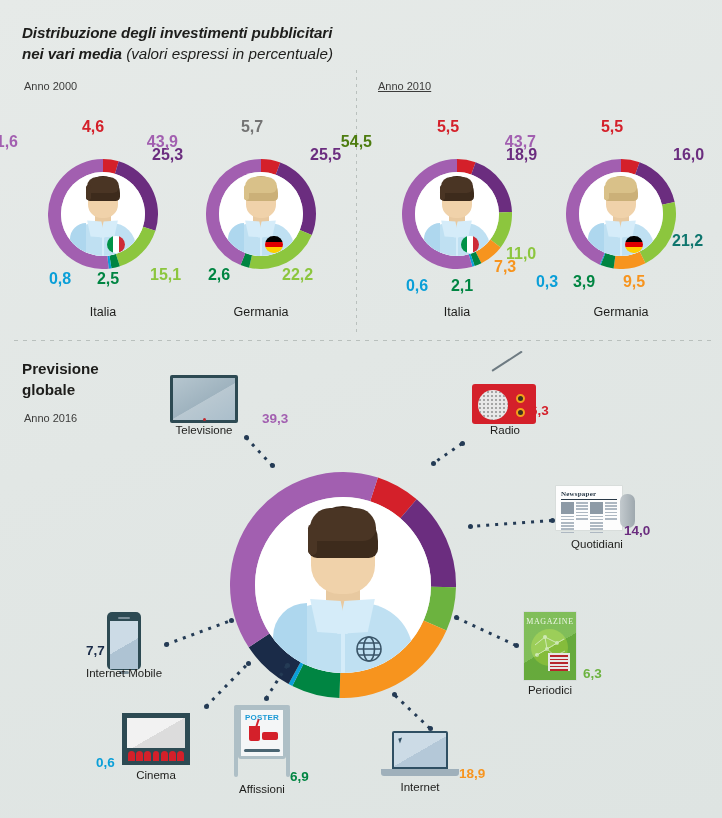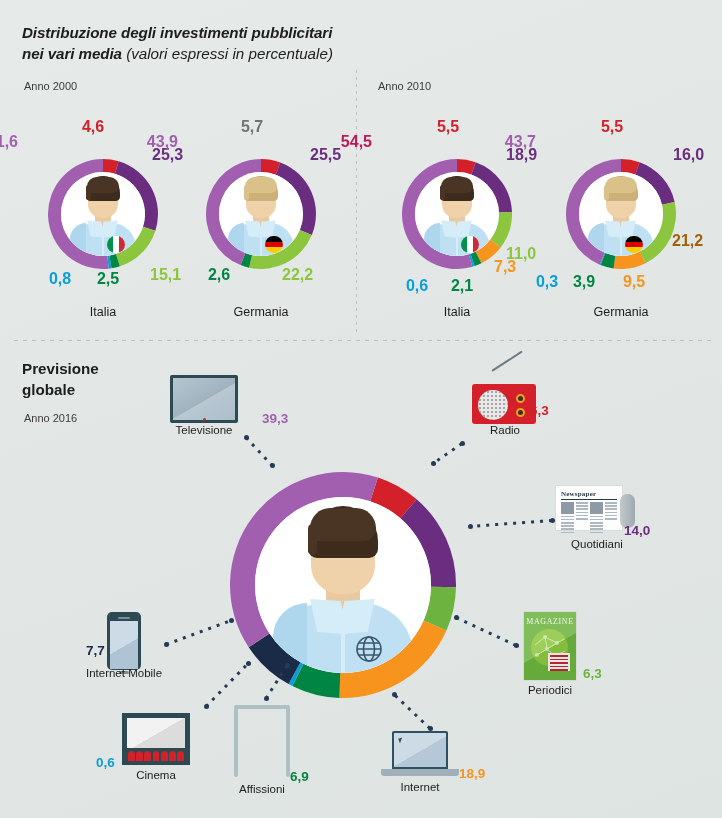"Anno 2010" div.yearlabel { text-decoration: none -> underline }
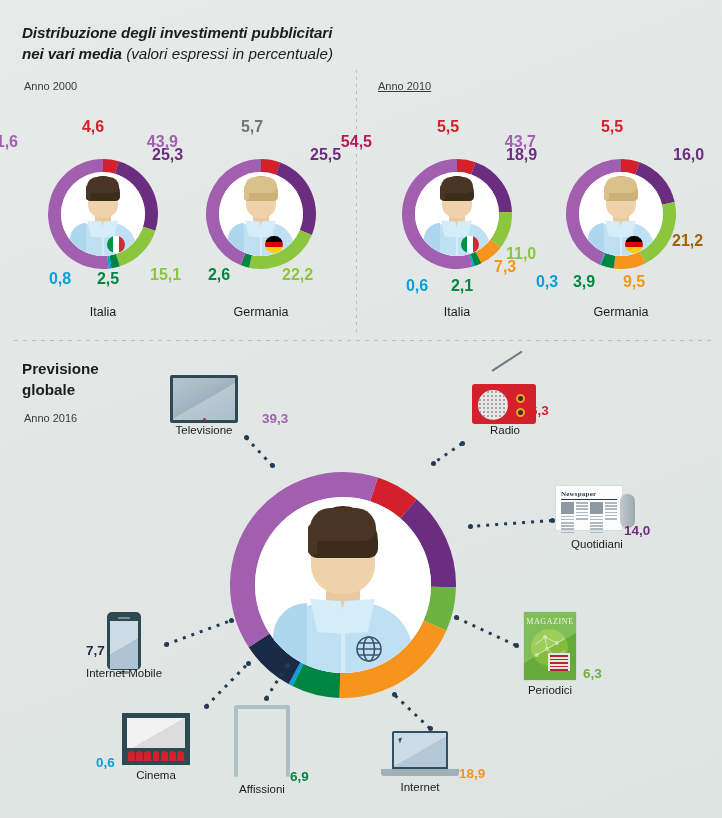"54,5" div.val { color: #be185d -> #4d7c0f }
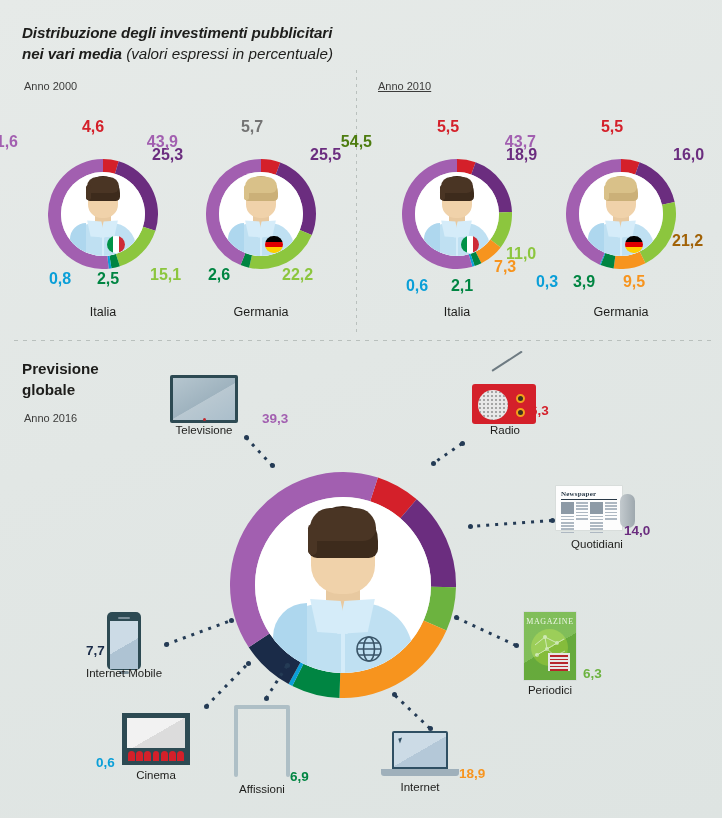"21,2" div.val { color: #a16207 -> #0f766e }
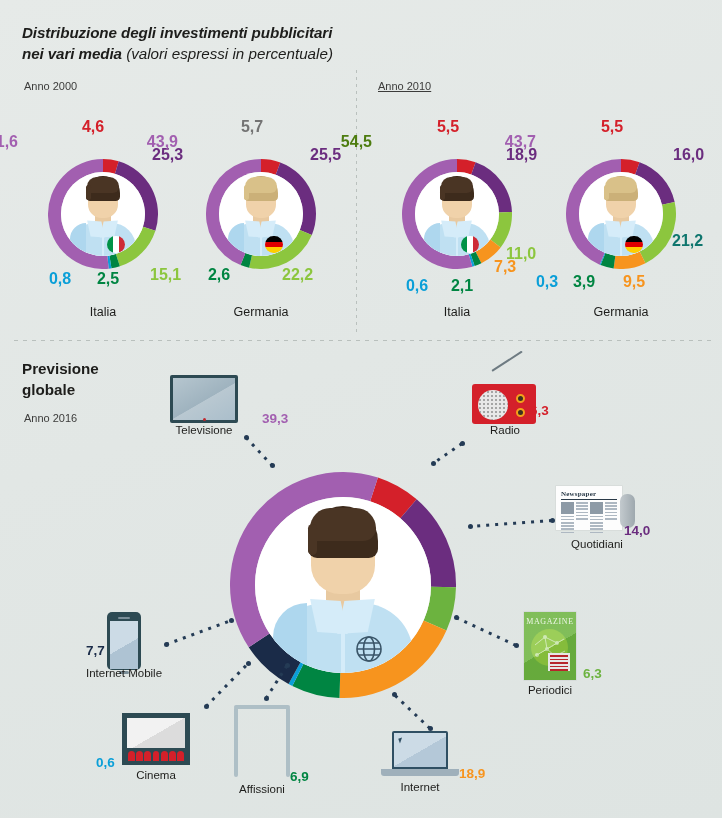"POSTER" div.poster-board { html: none -> <div> <div> <div>POSTER</div> <div></div> <div></div> <div></div> <div></div> </div> </div> }
